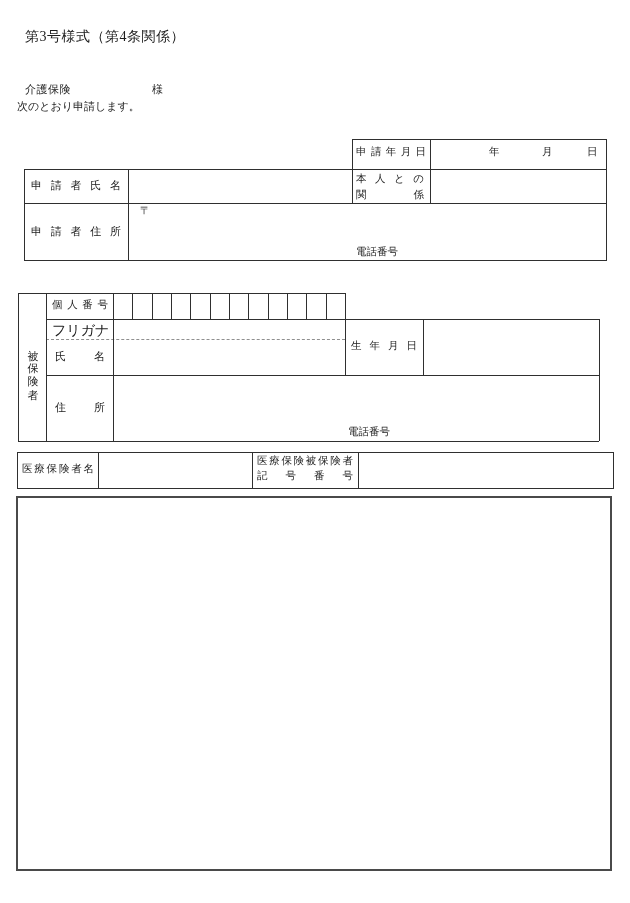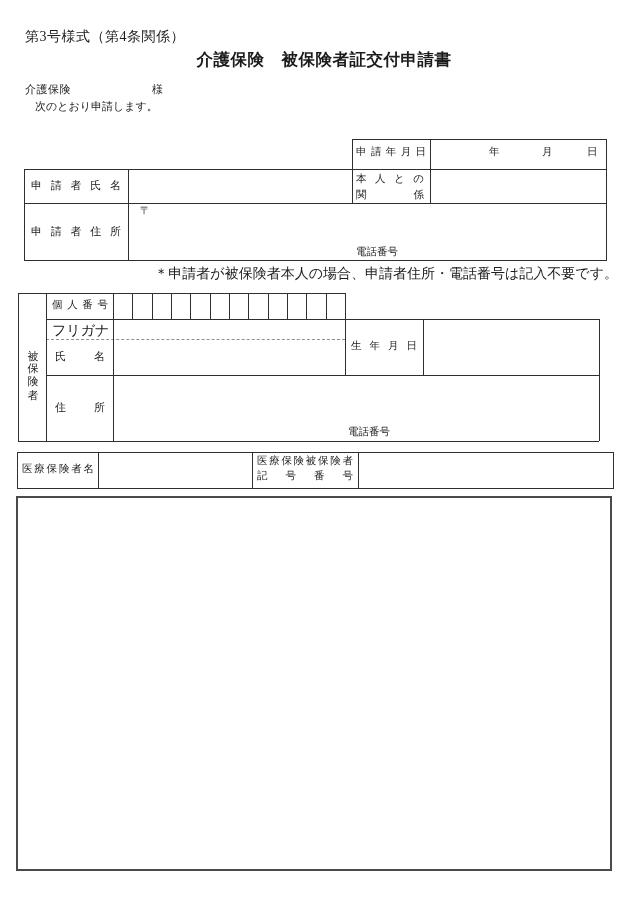"介護保険 被保険者証交付申請書" div.abs { html: <div>介護保険 被保険者証交付申請書</div> -> none }
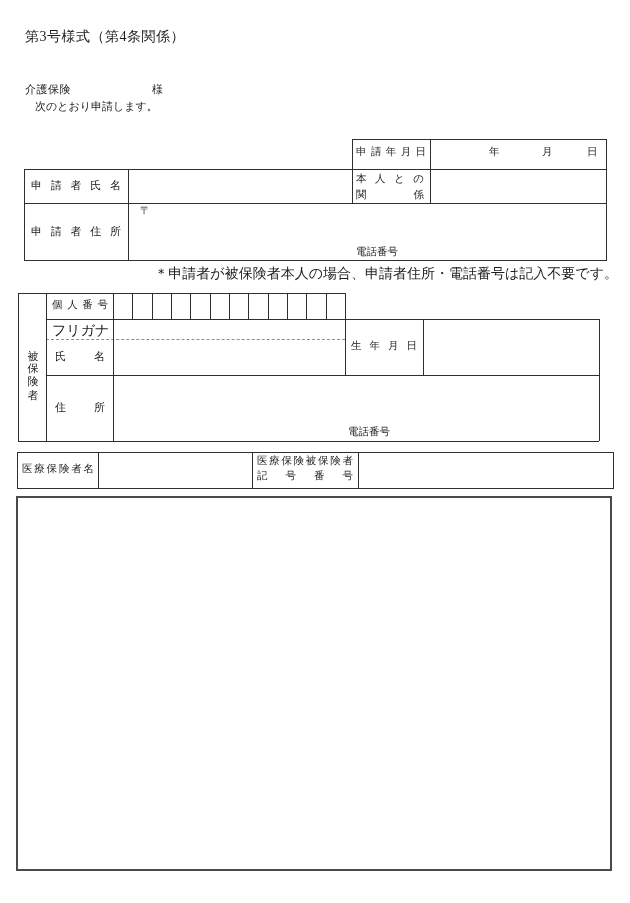"次のとおり申請します。" div.abs { left: 35px -> 17px }
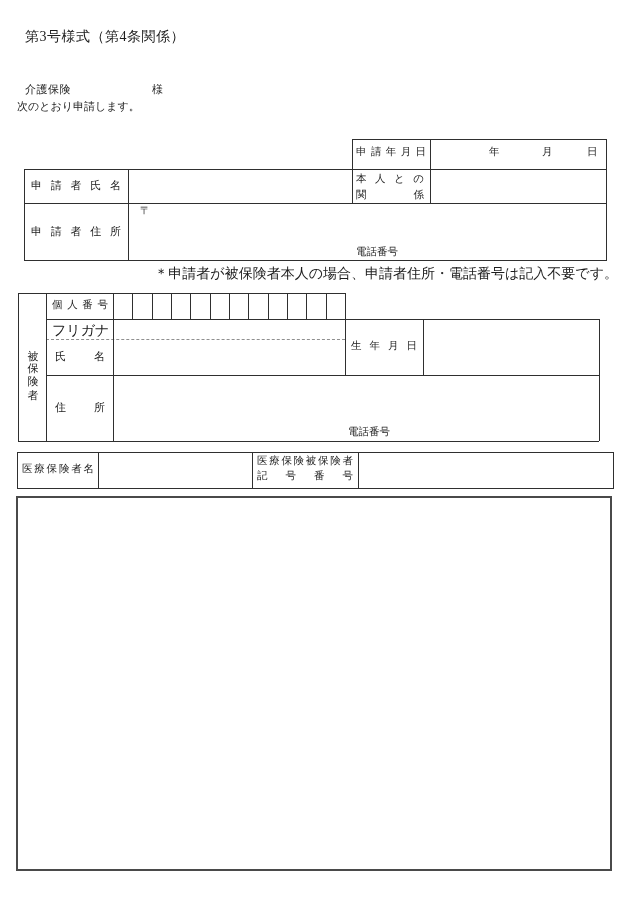"＊申請者が被保険者本人の場合、申請者住所・電話番号は記入不要です。" div.abs { html: <div>＊申請者が被保険者本人の場合、申請者住所・電話番号は記入不要です。</div> -> none }
